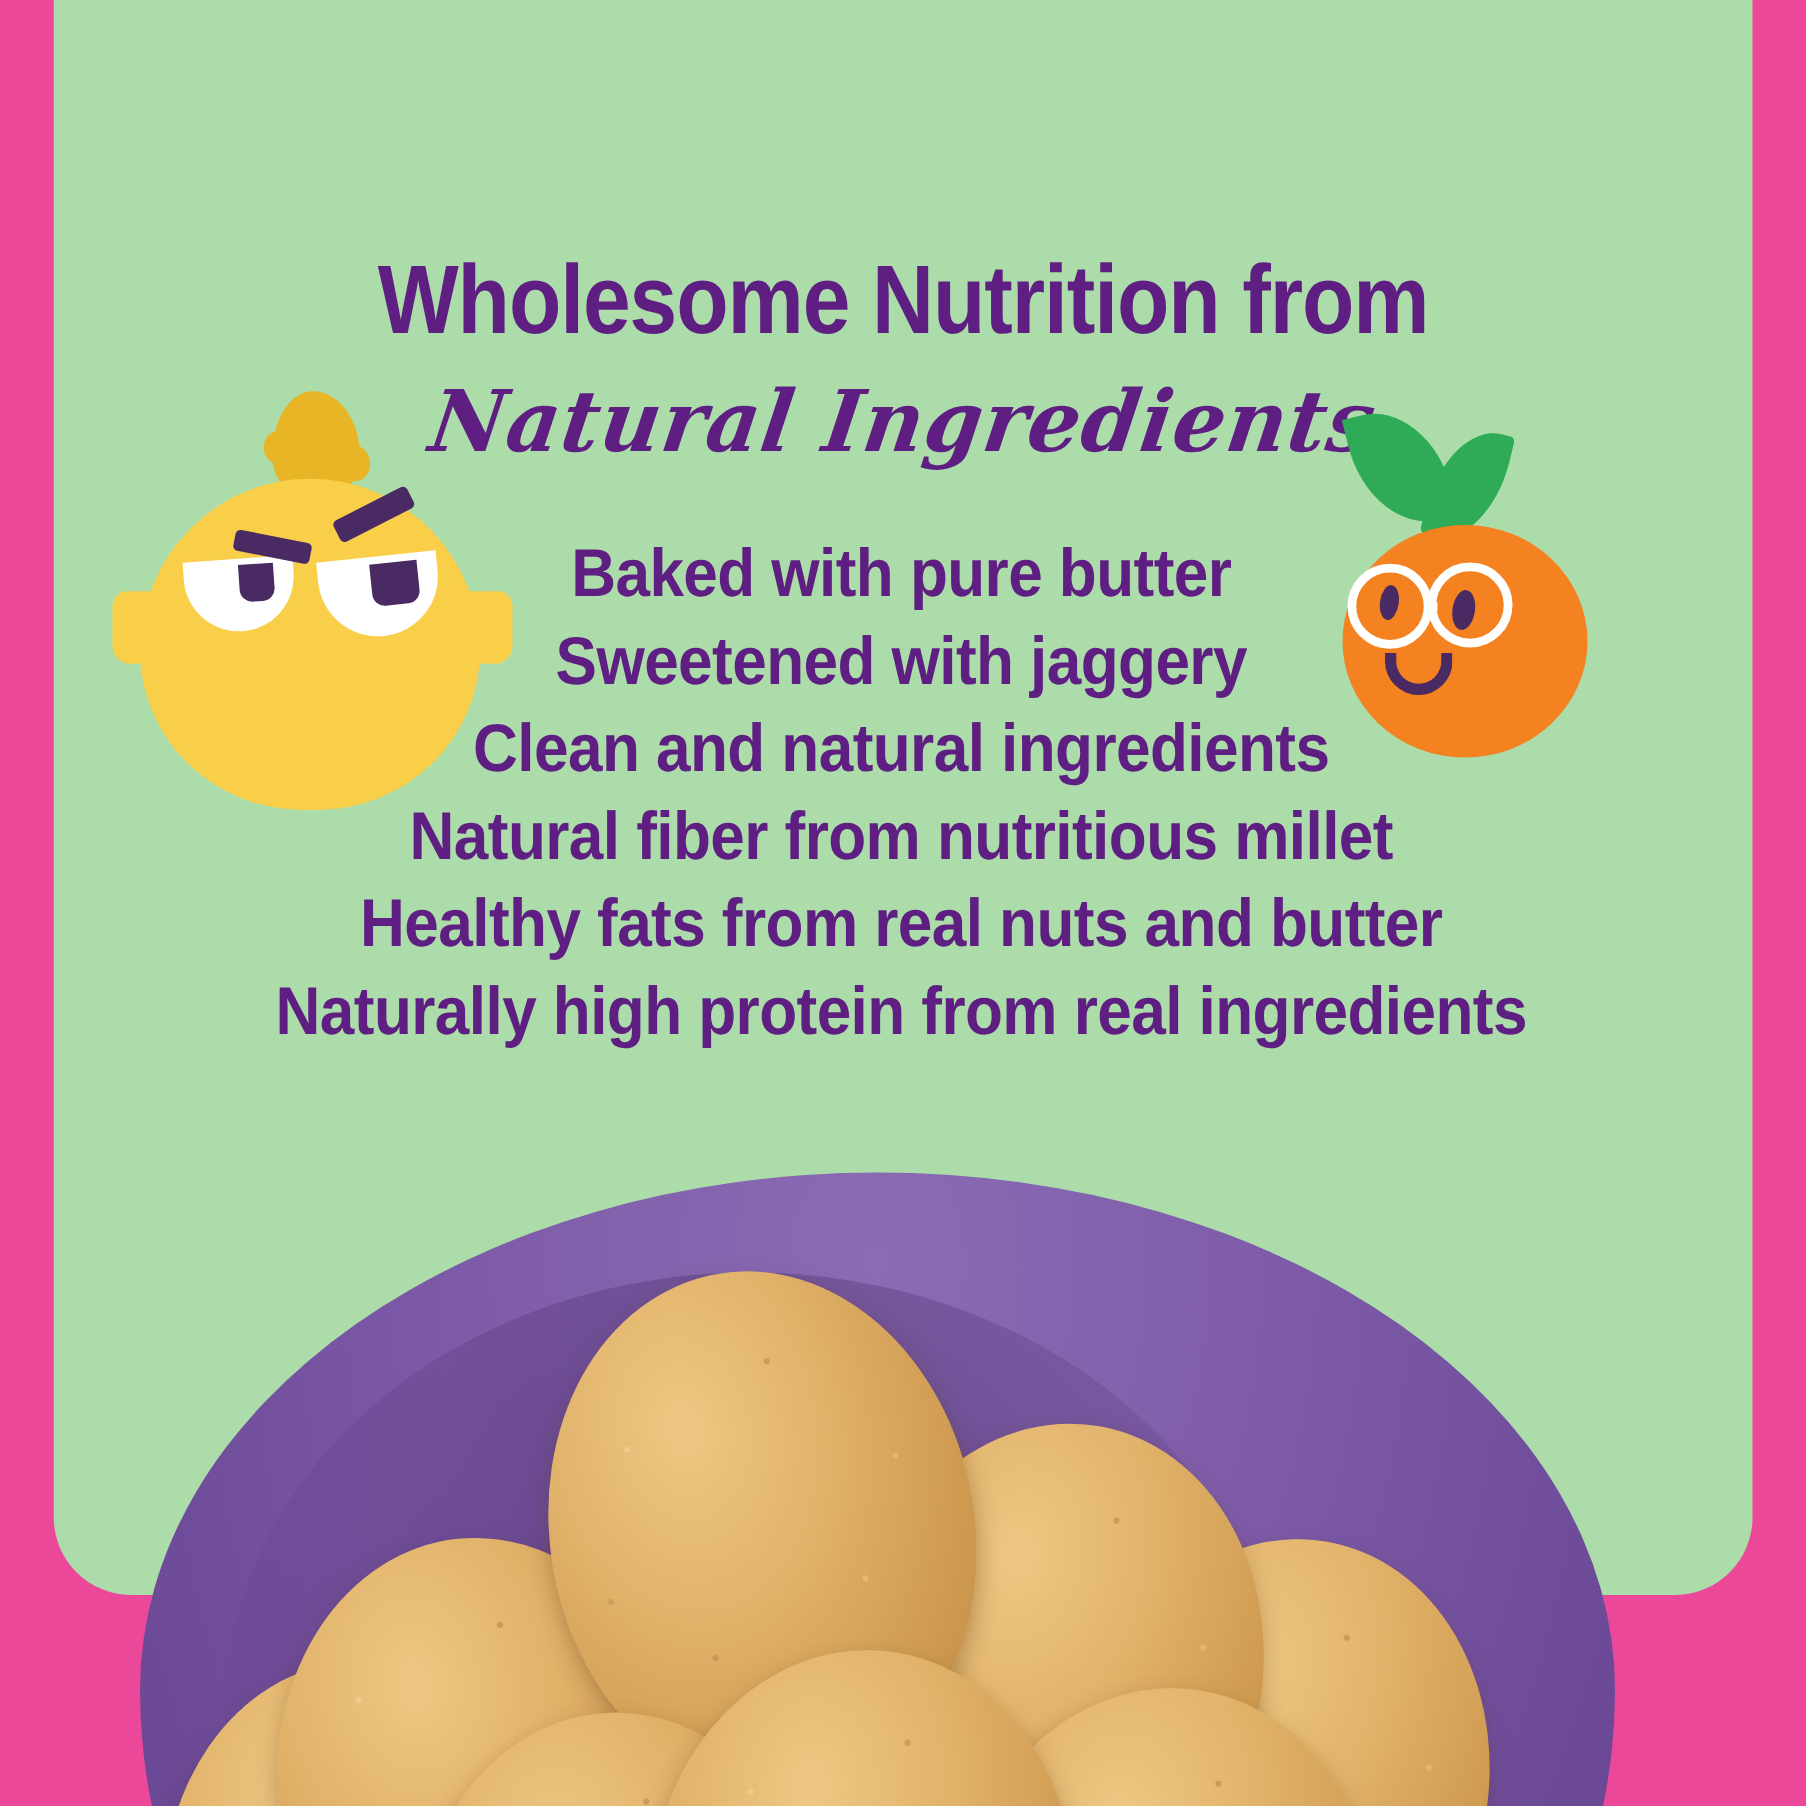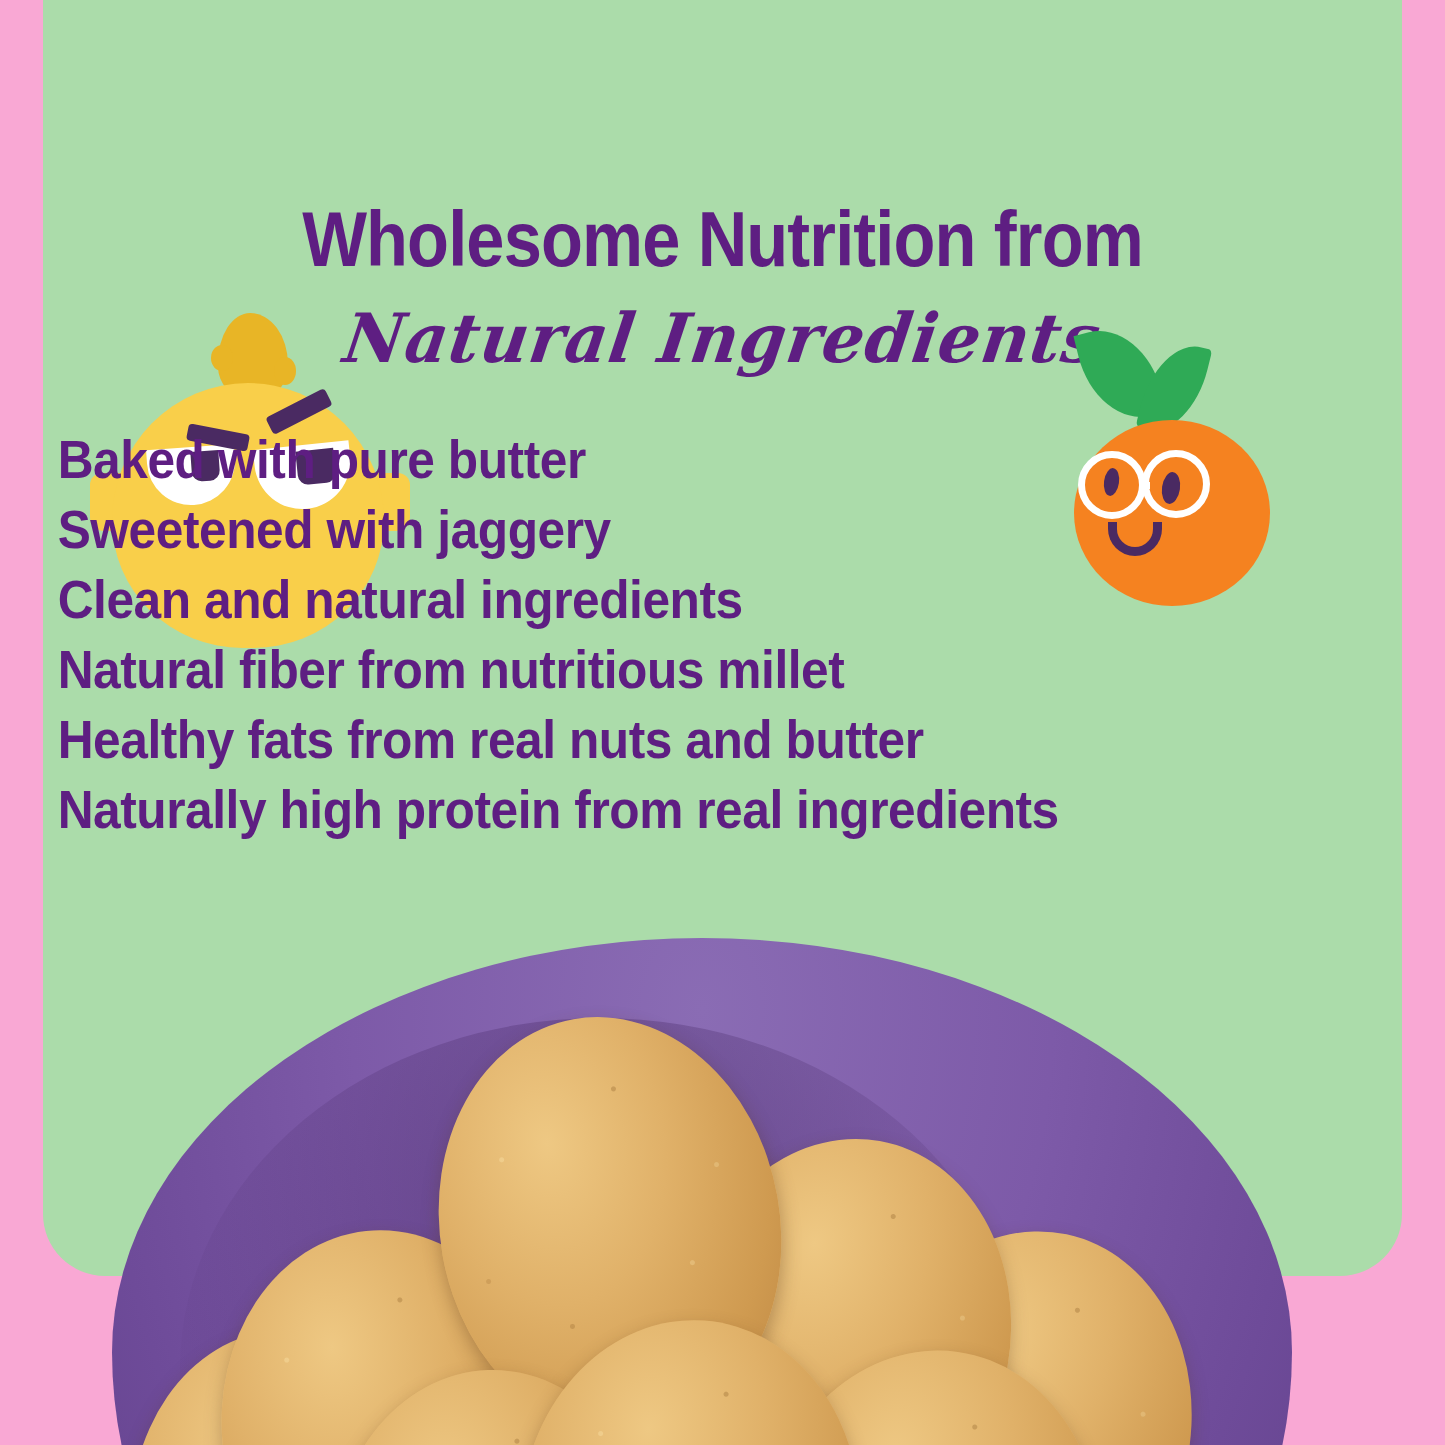"Wholesome Nutrition from" #poster { background: #f9a8d4 -> #ec4899 }
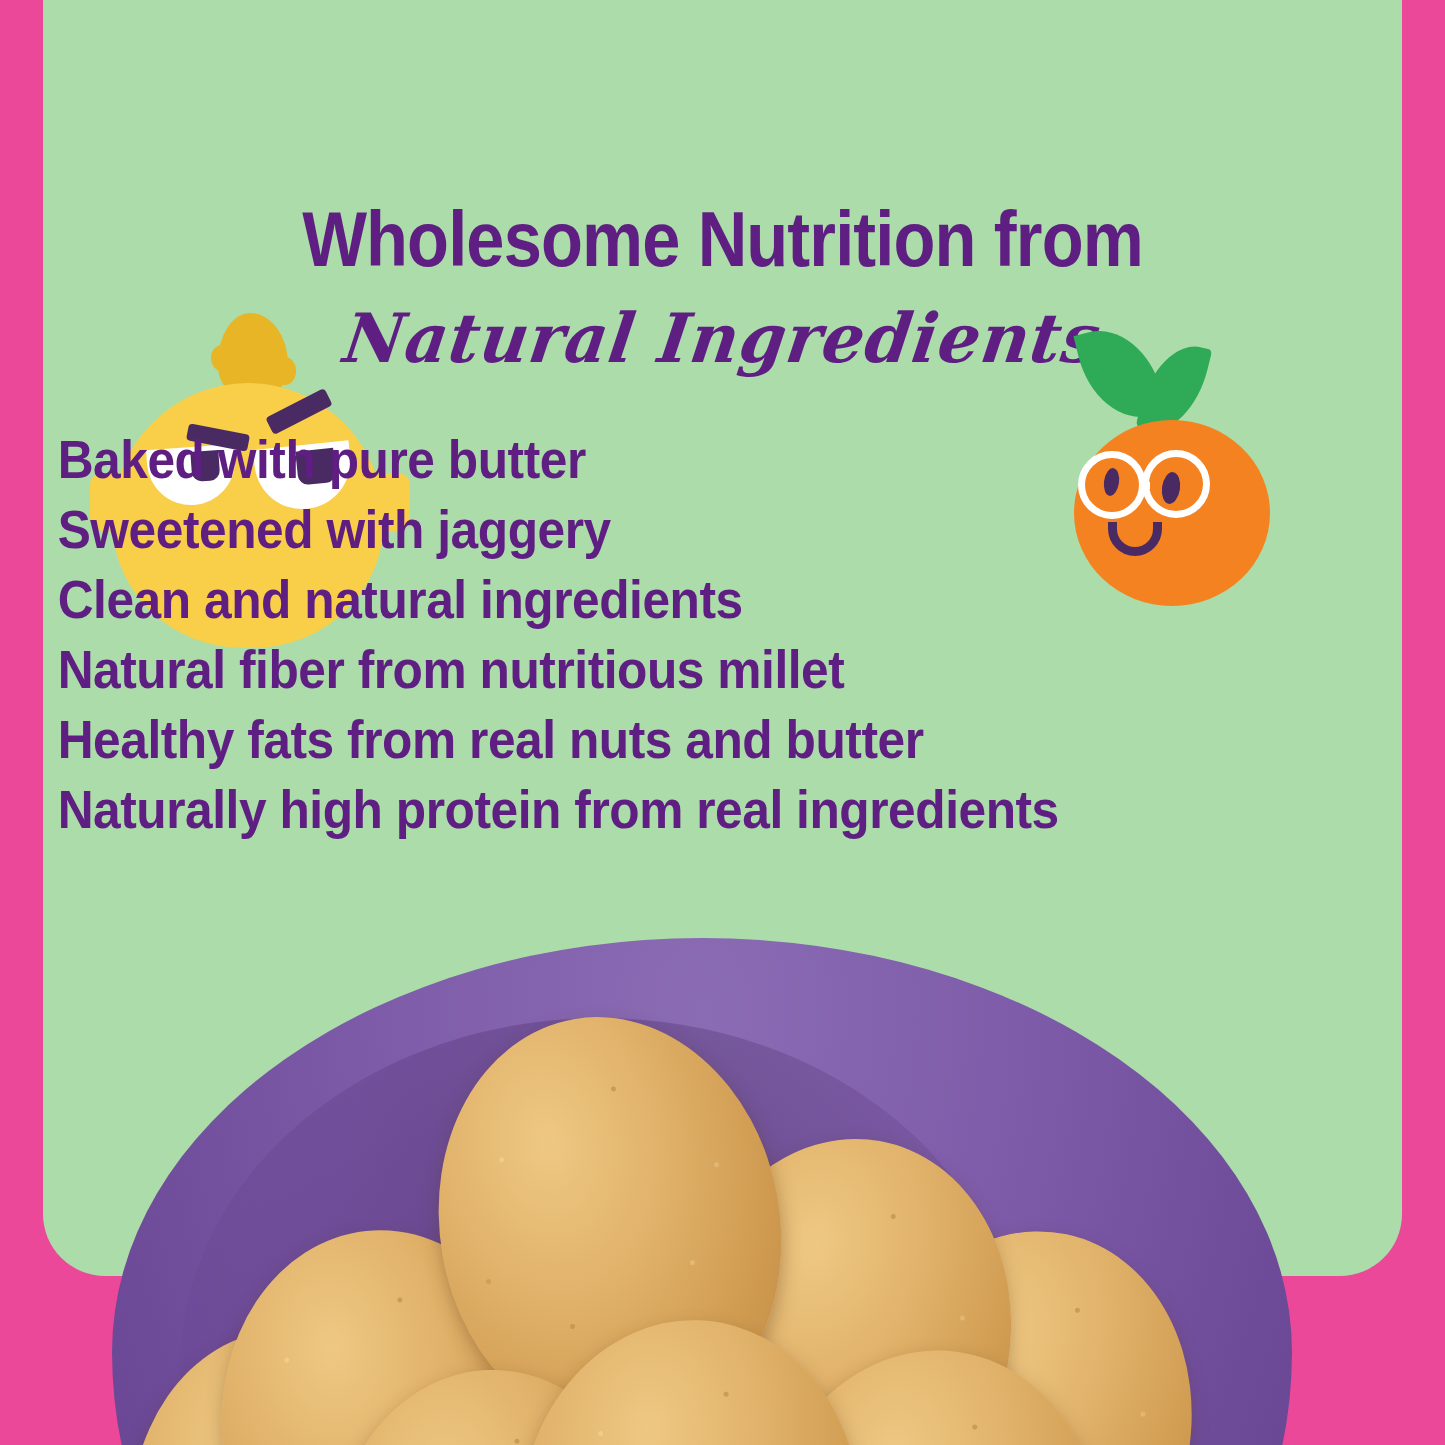"Baked with pure butter" .benefits { text-align: left -> center }
